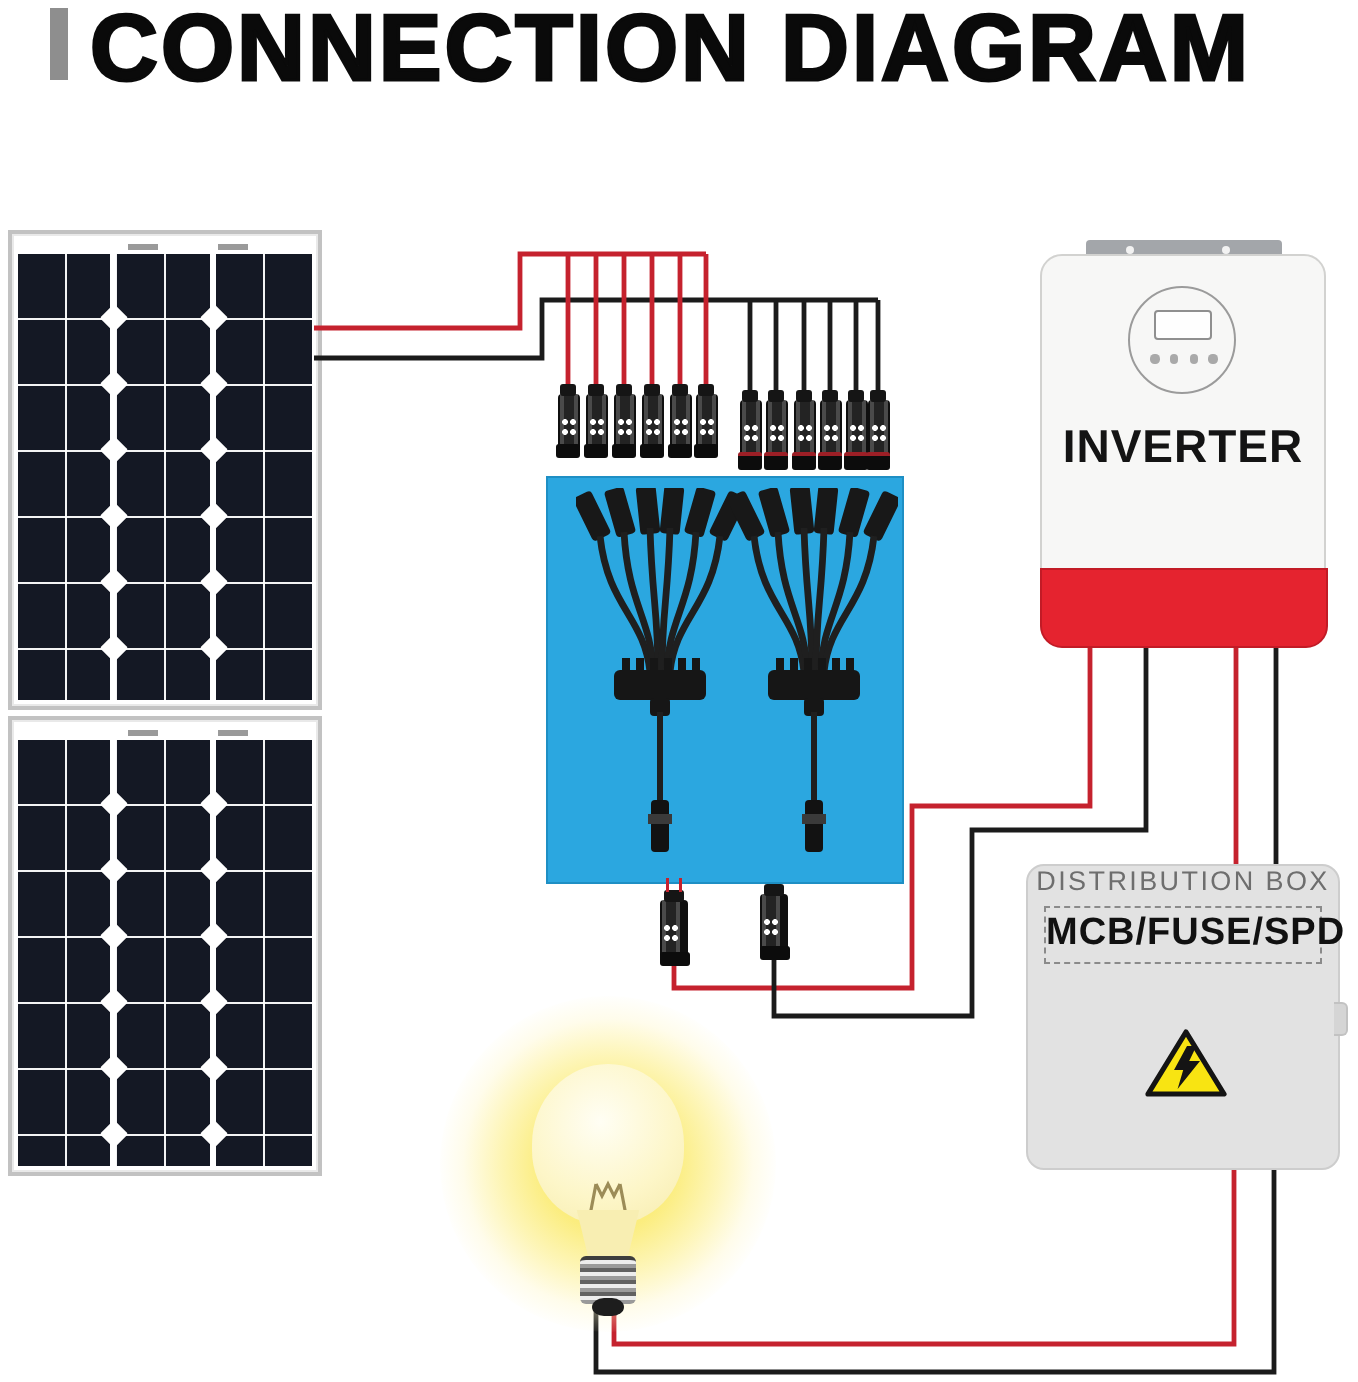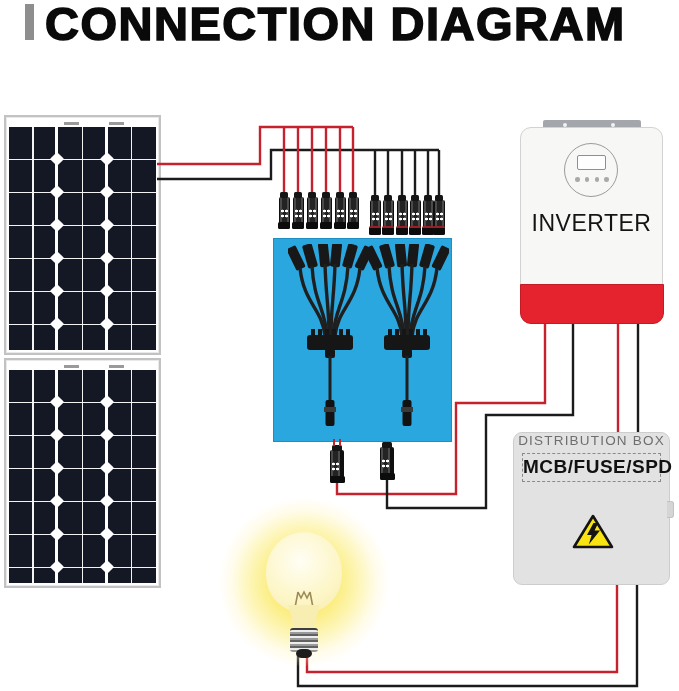"INVERTER" .inv-label { font-weight: normal -> bold }
